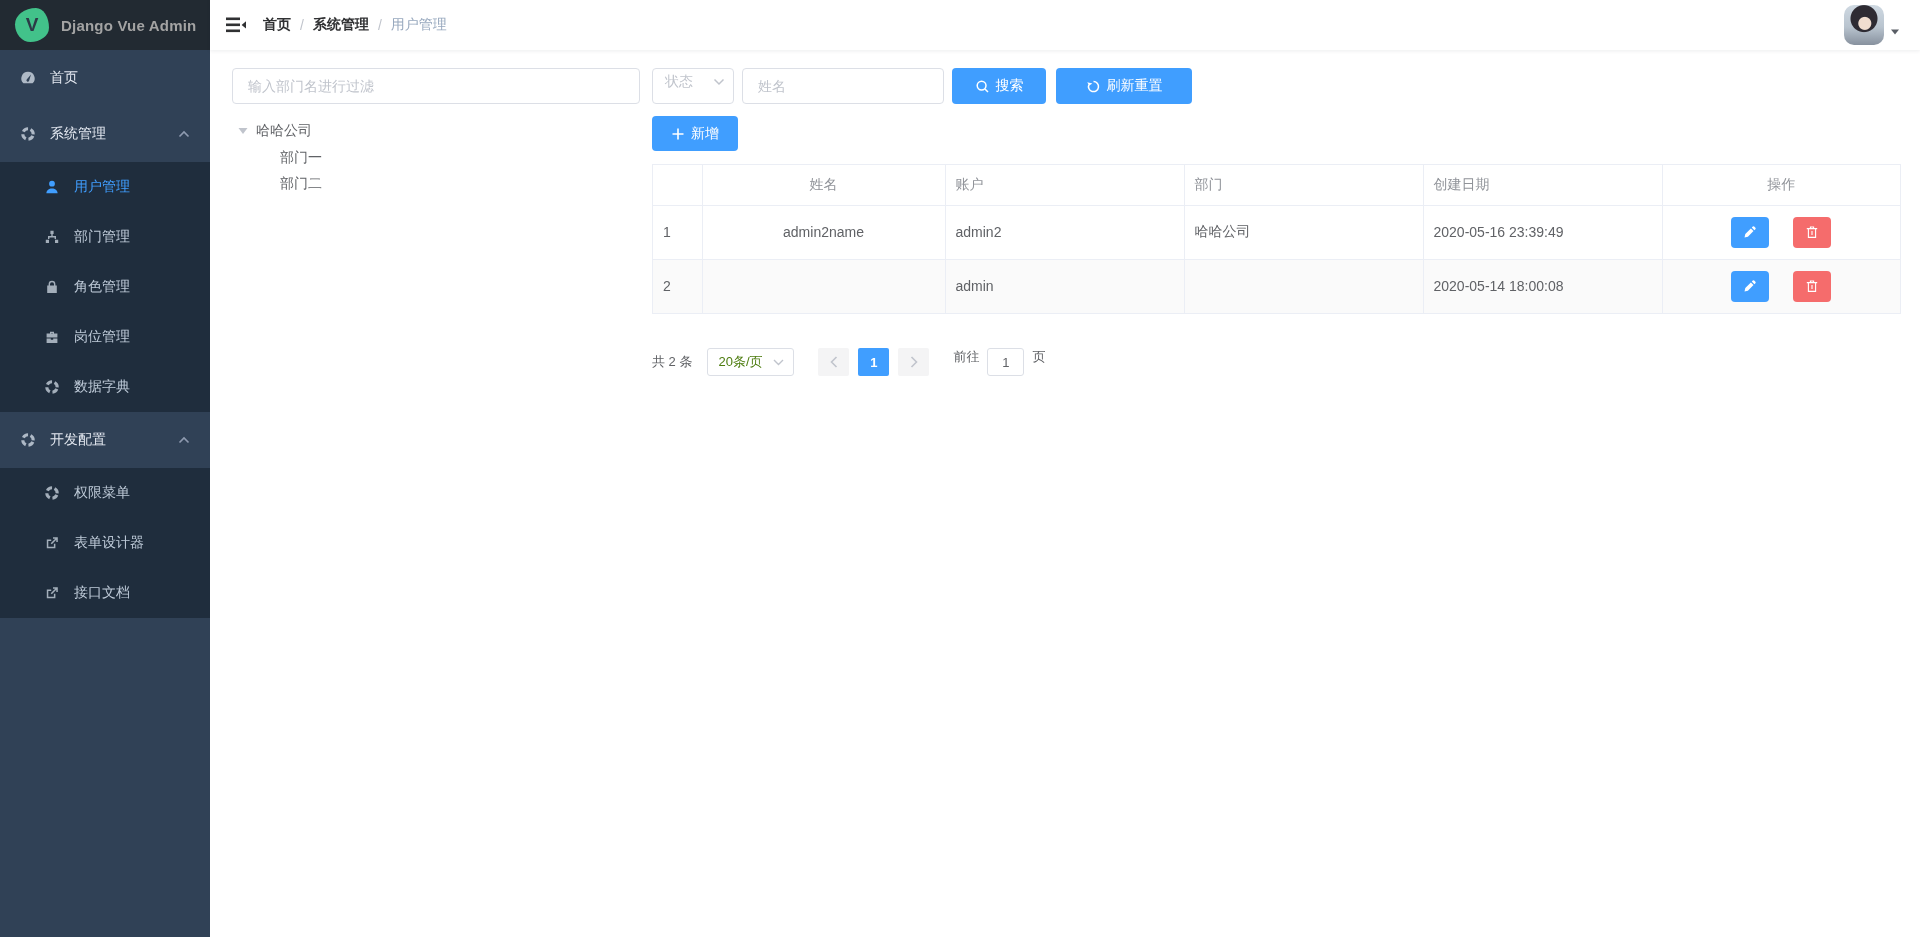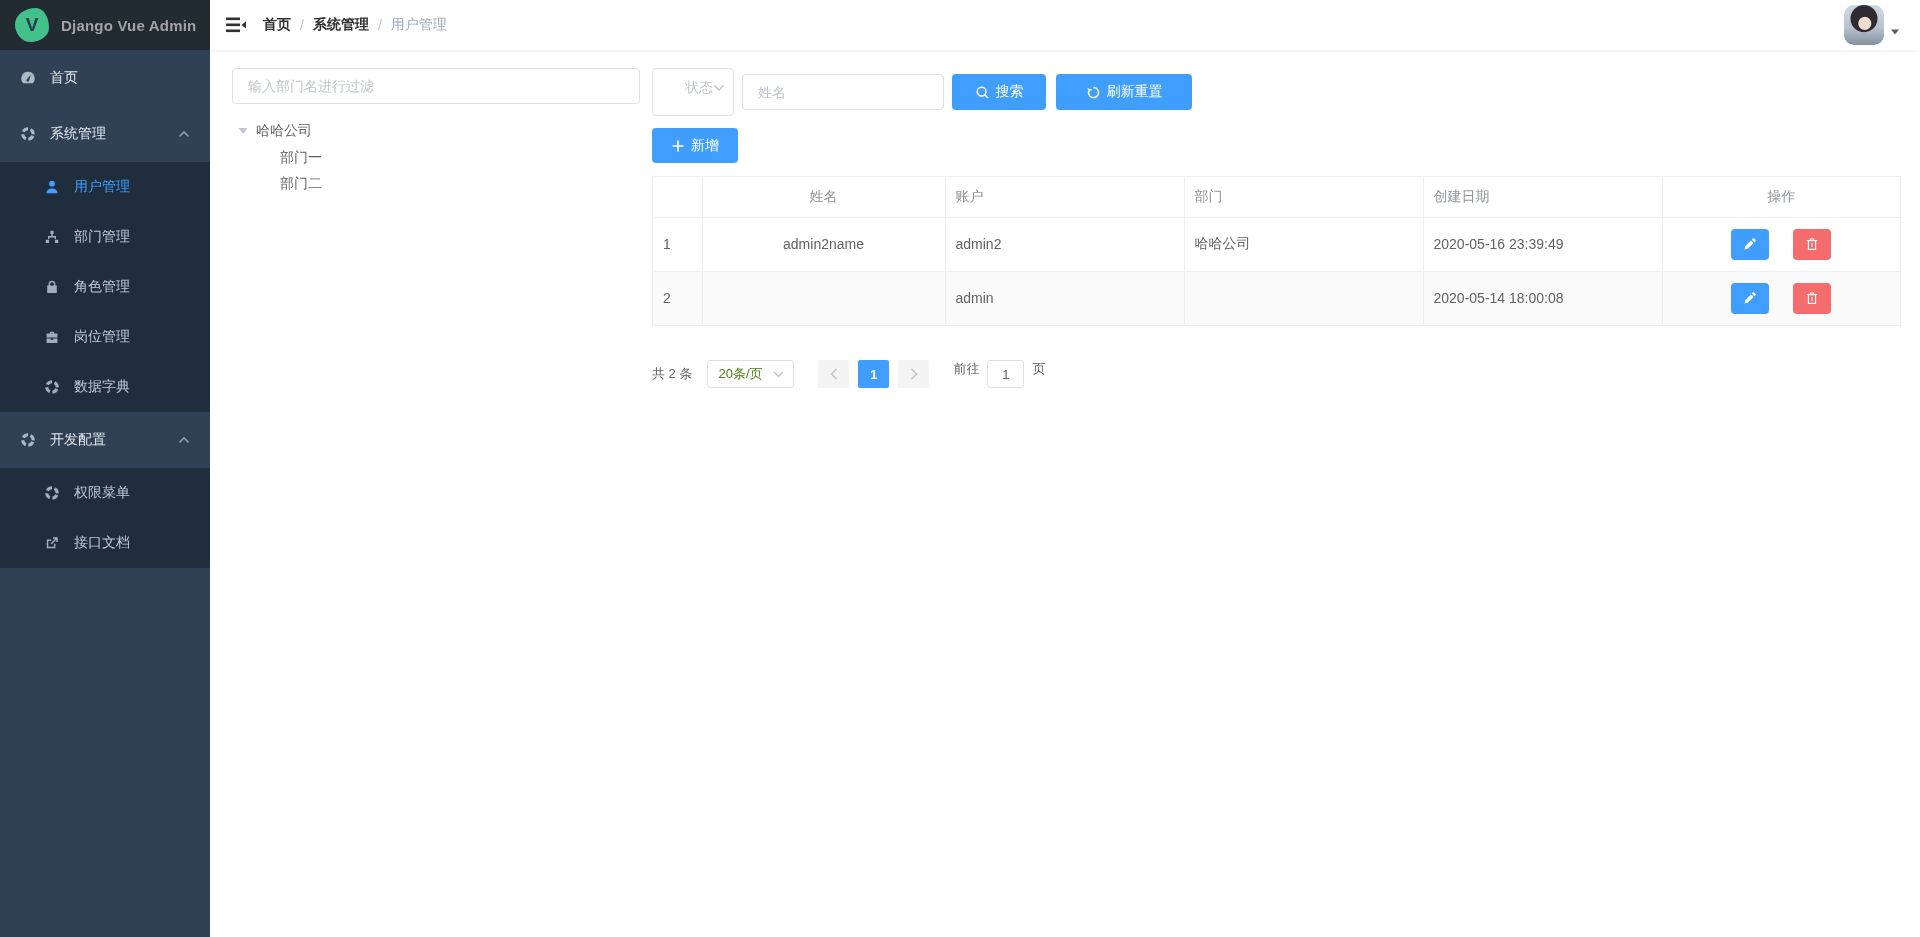"状态" .select-box { height: 48px -> 36px; justify-content: flex-end -> space-between }
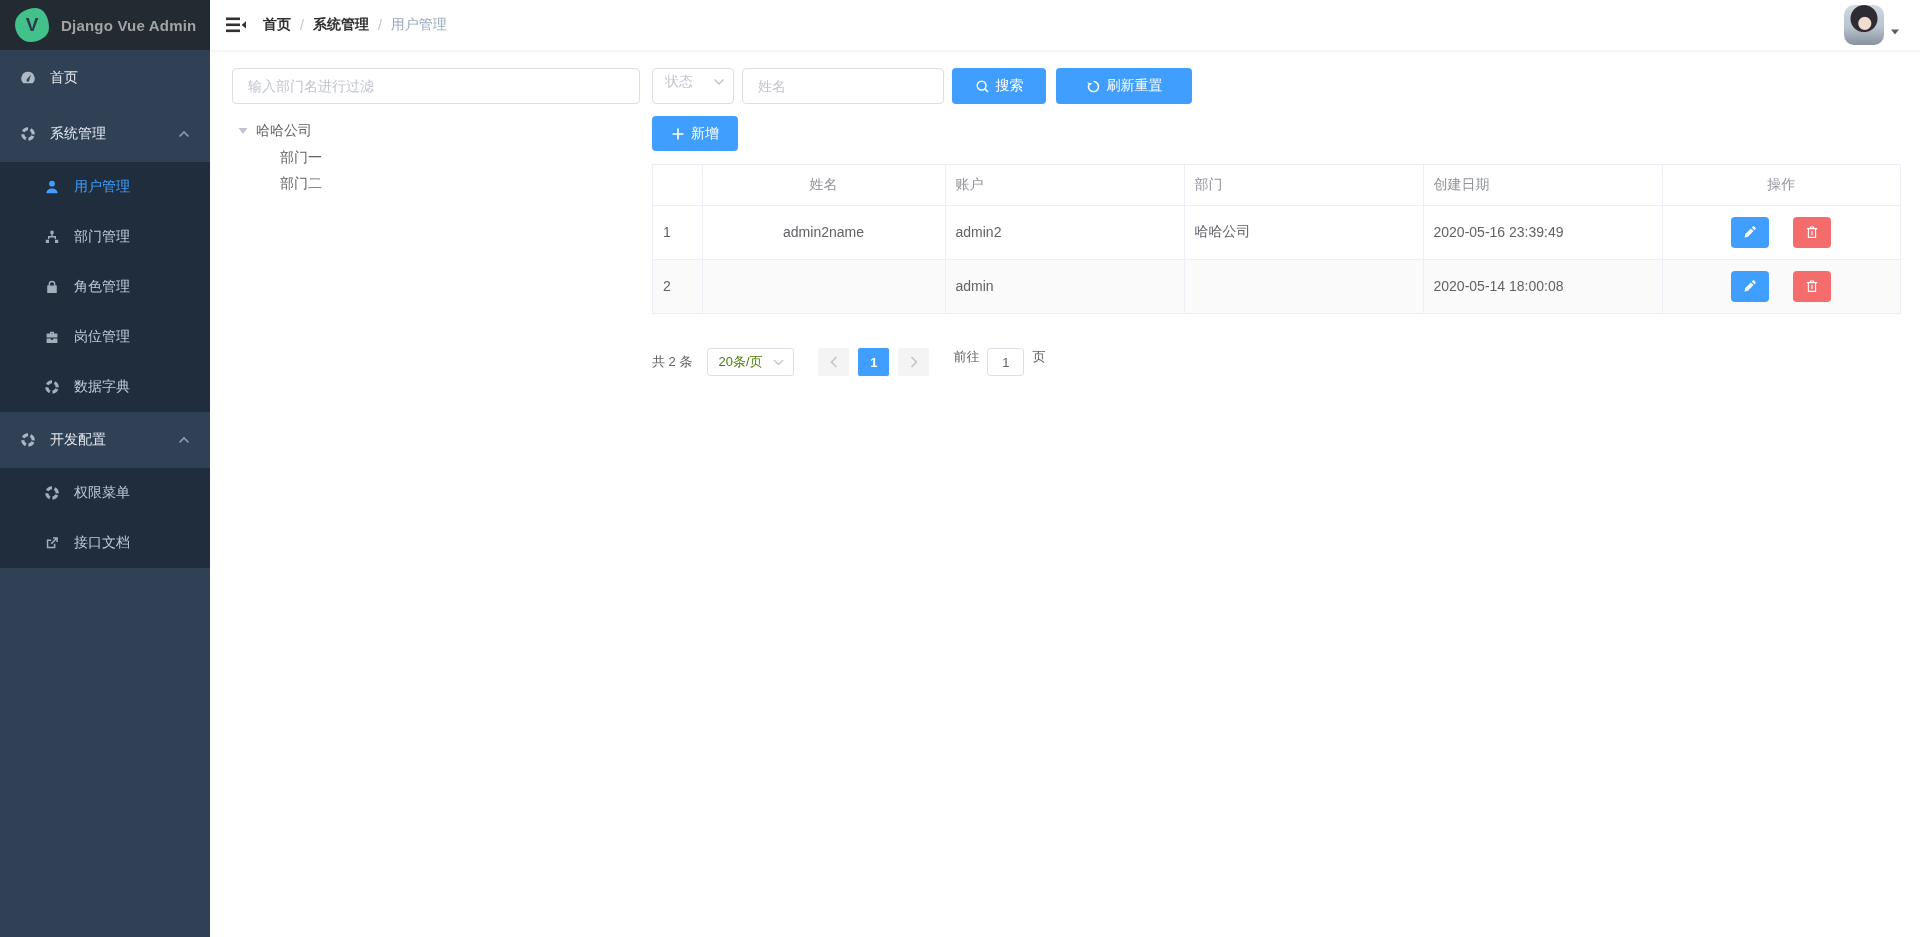"表单设计器" div.menu-item { html: none -> <div> <svg> <path></path> </svg> <span>表单设计器</span> </div> }
